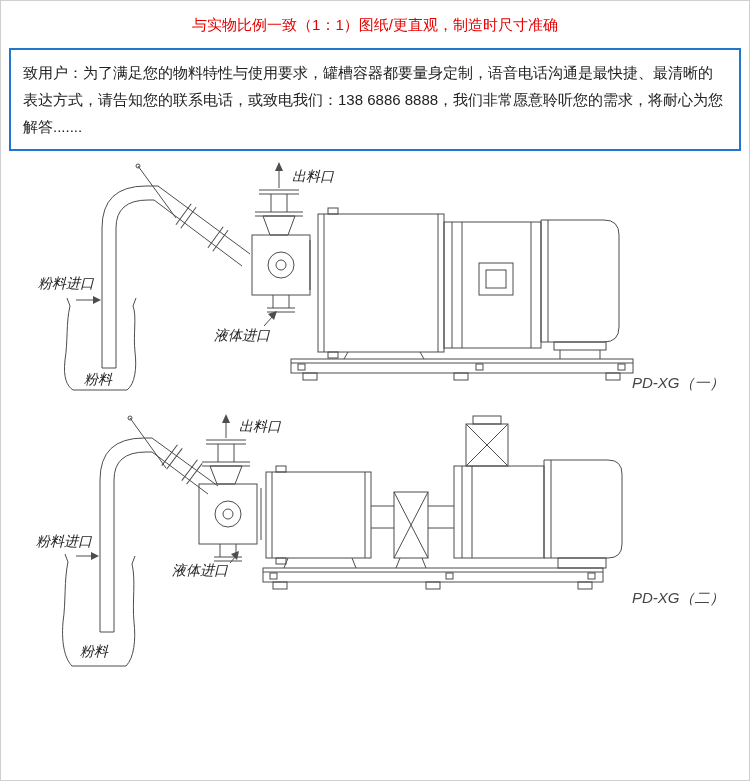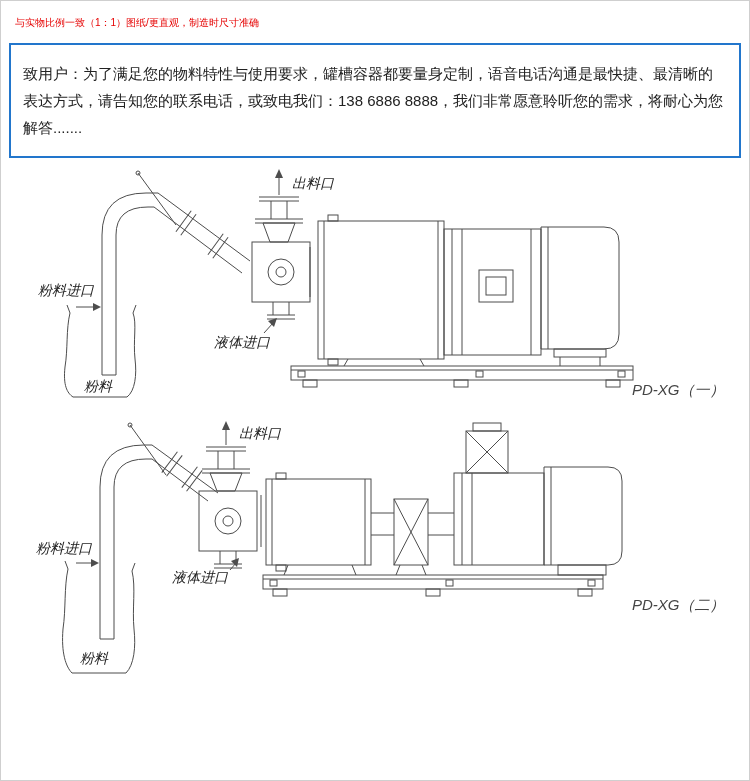"与实物比例一致（1：1）图纸/更直观，制造时尺寸准确" .subtitle { font-size: 10px -> 15px; padding-left: 14px -> none; text-align: none -> center }
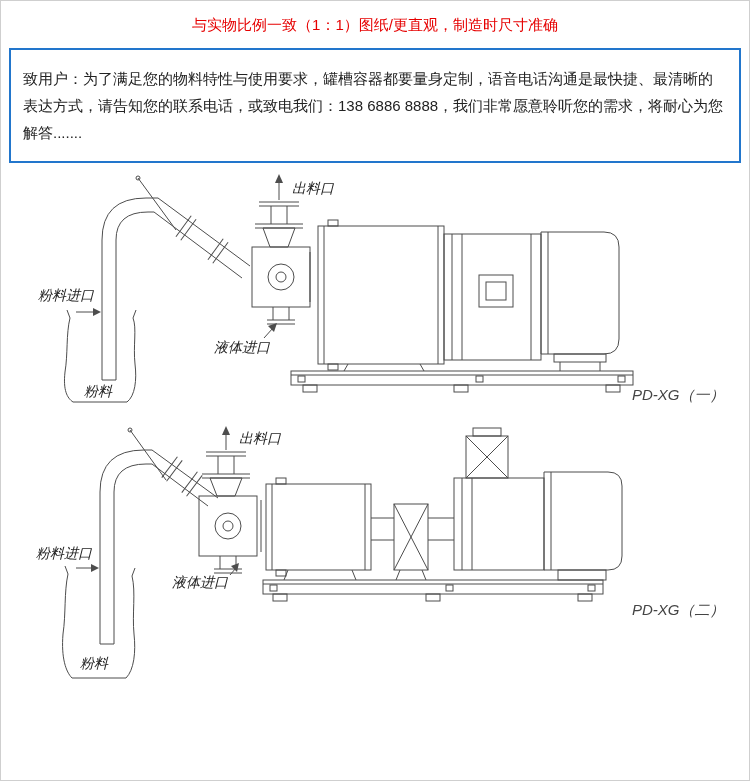"致用户：为了满足您的物料特性与使用要求，罐槽容器都要量身定制，语音电话沟通是最快" .notice { padding: 15px 12px -> 9px 12px }
